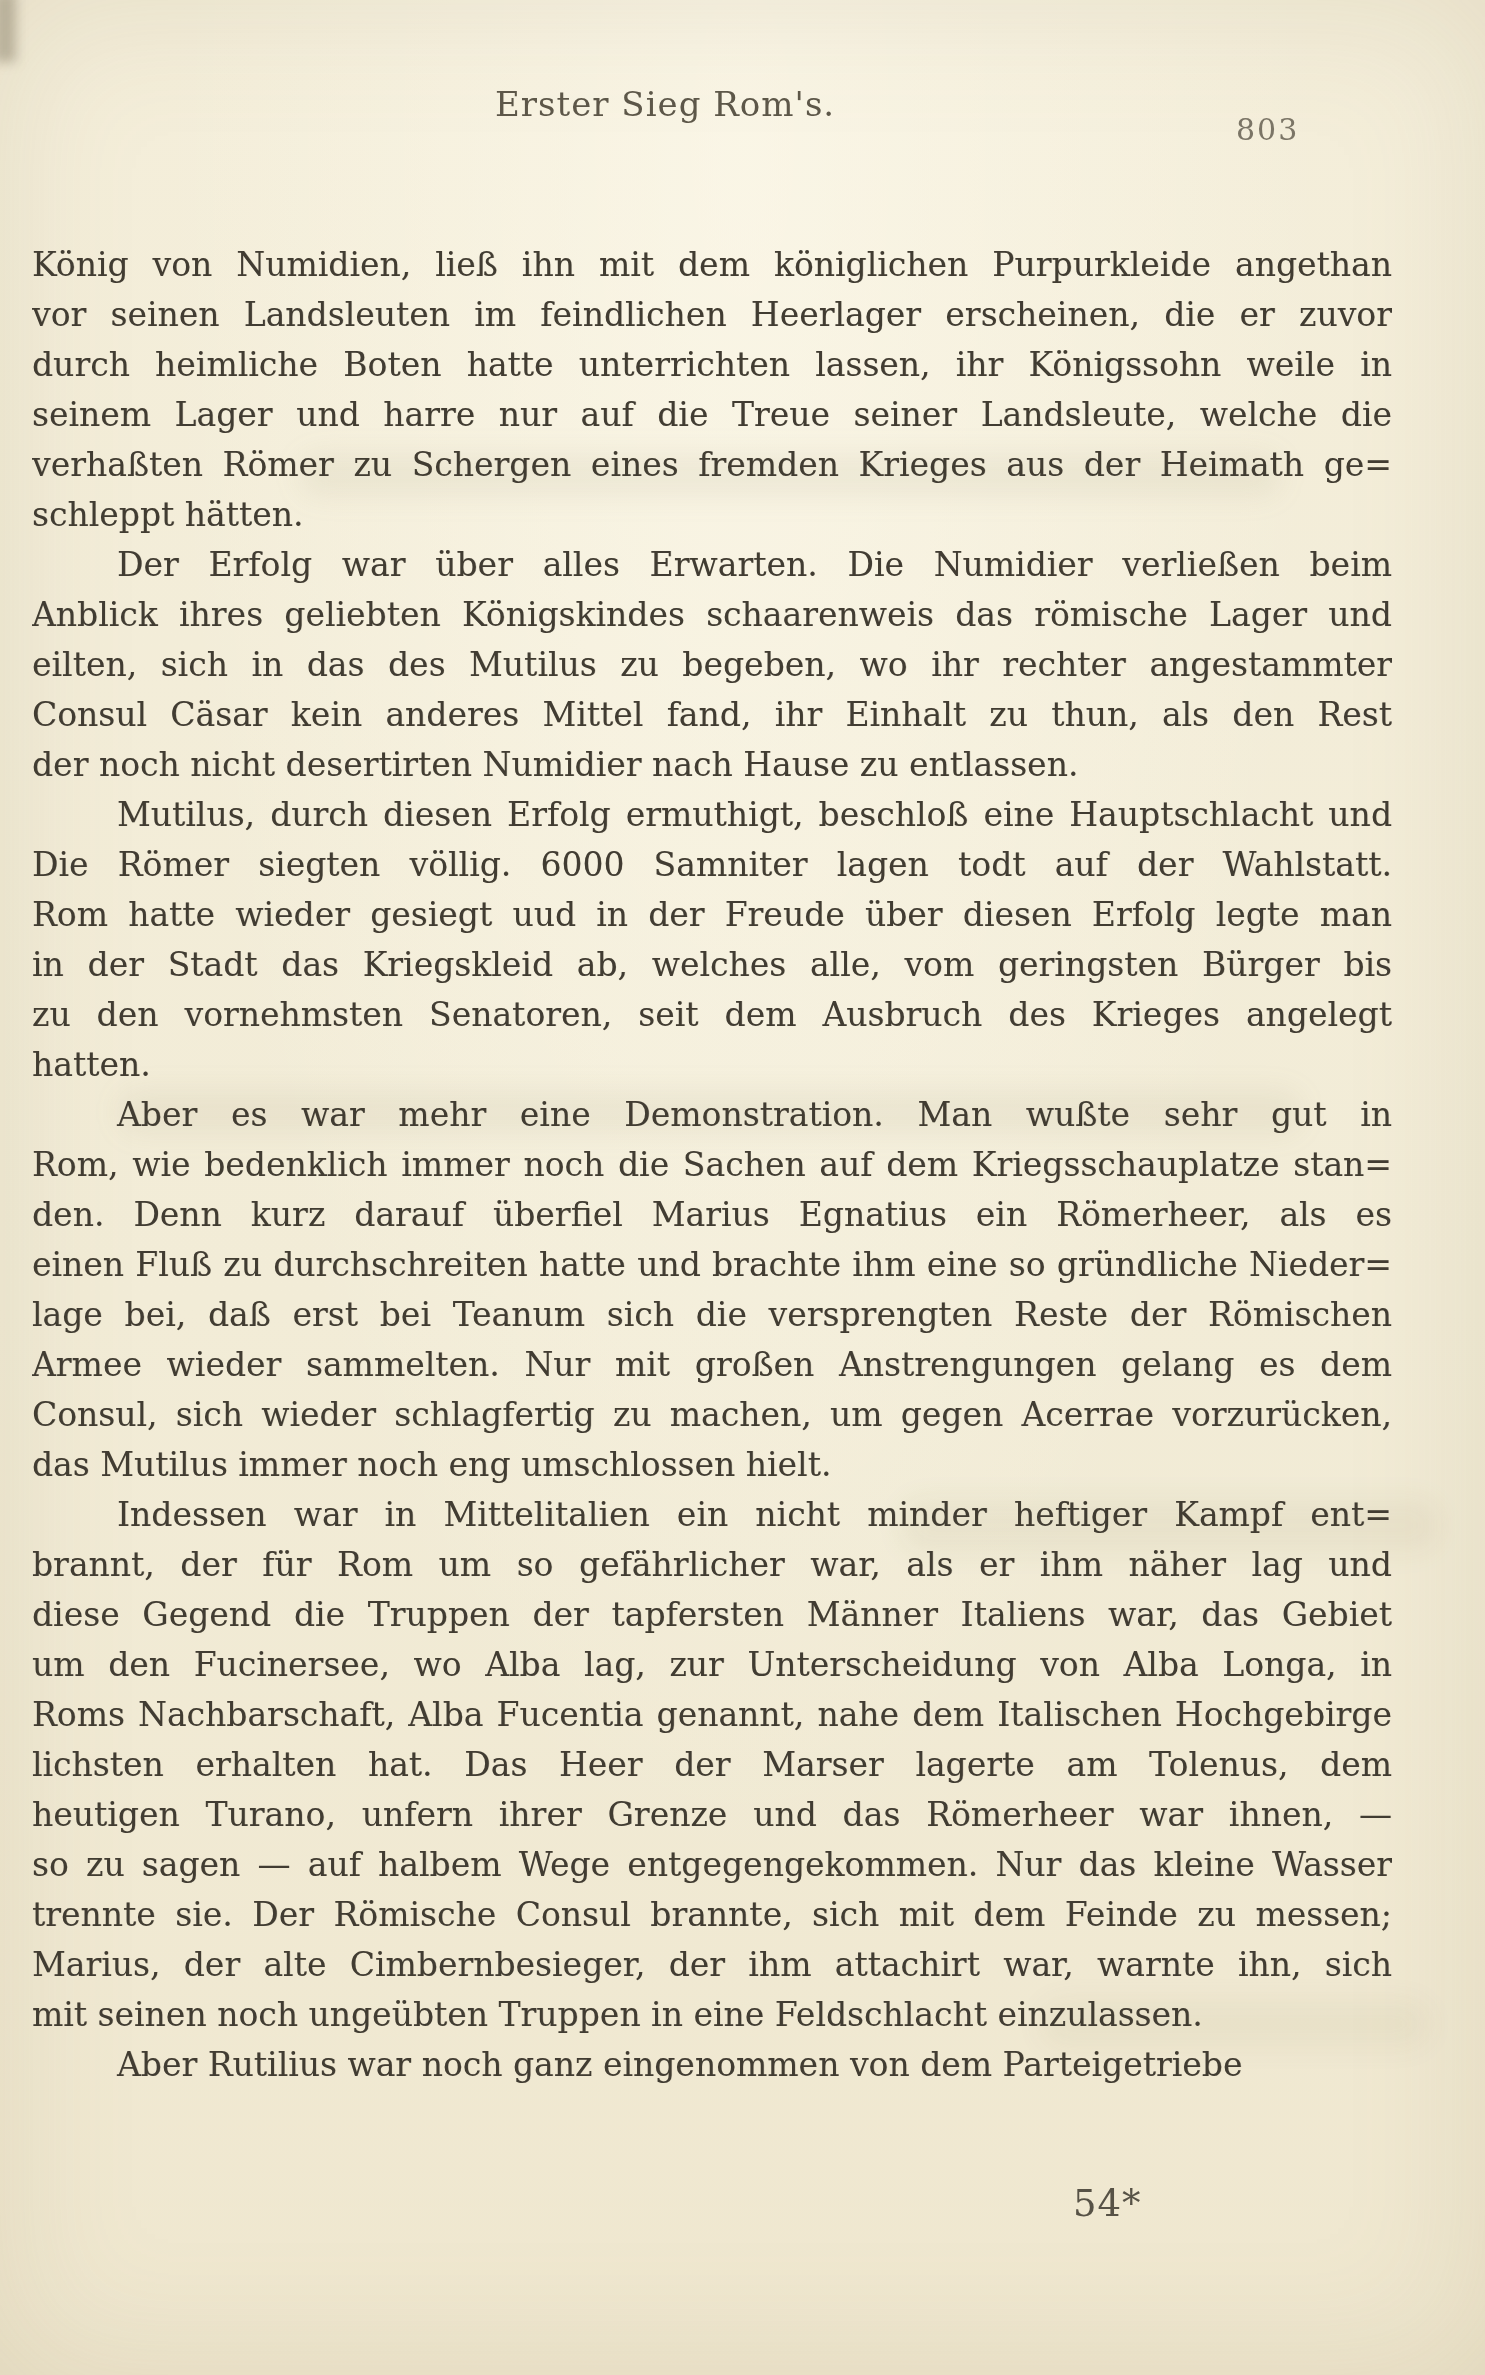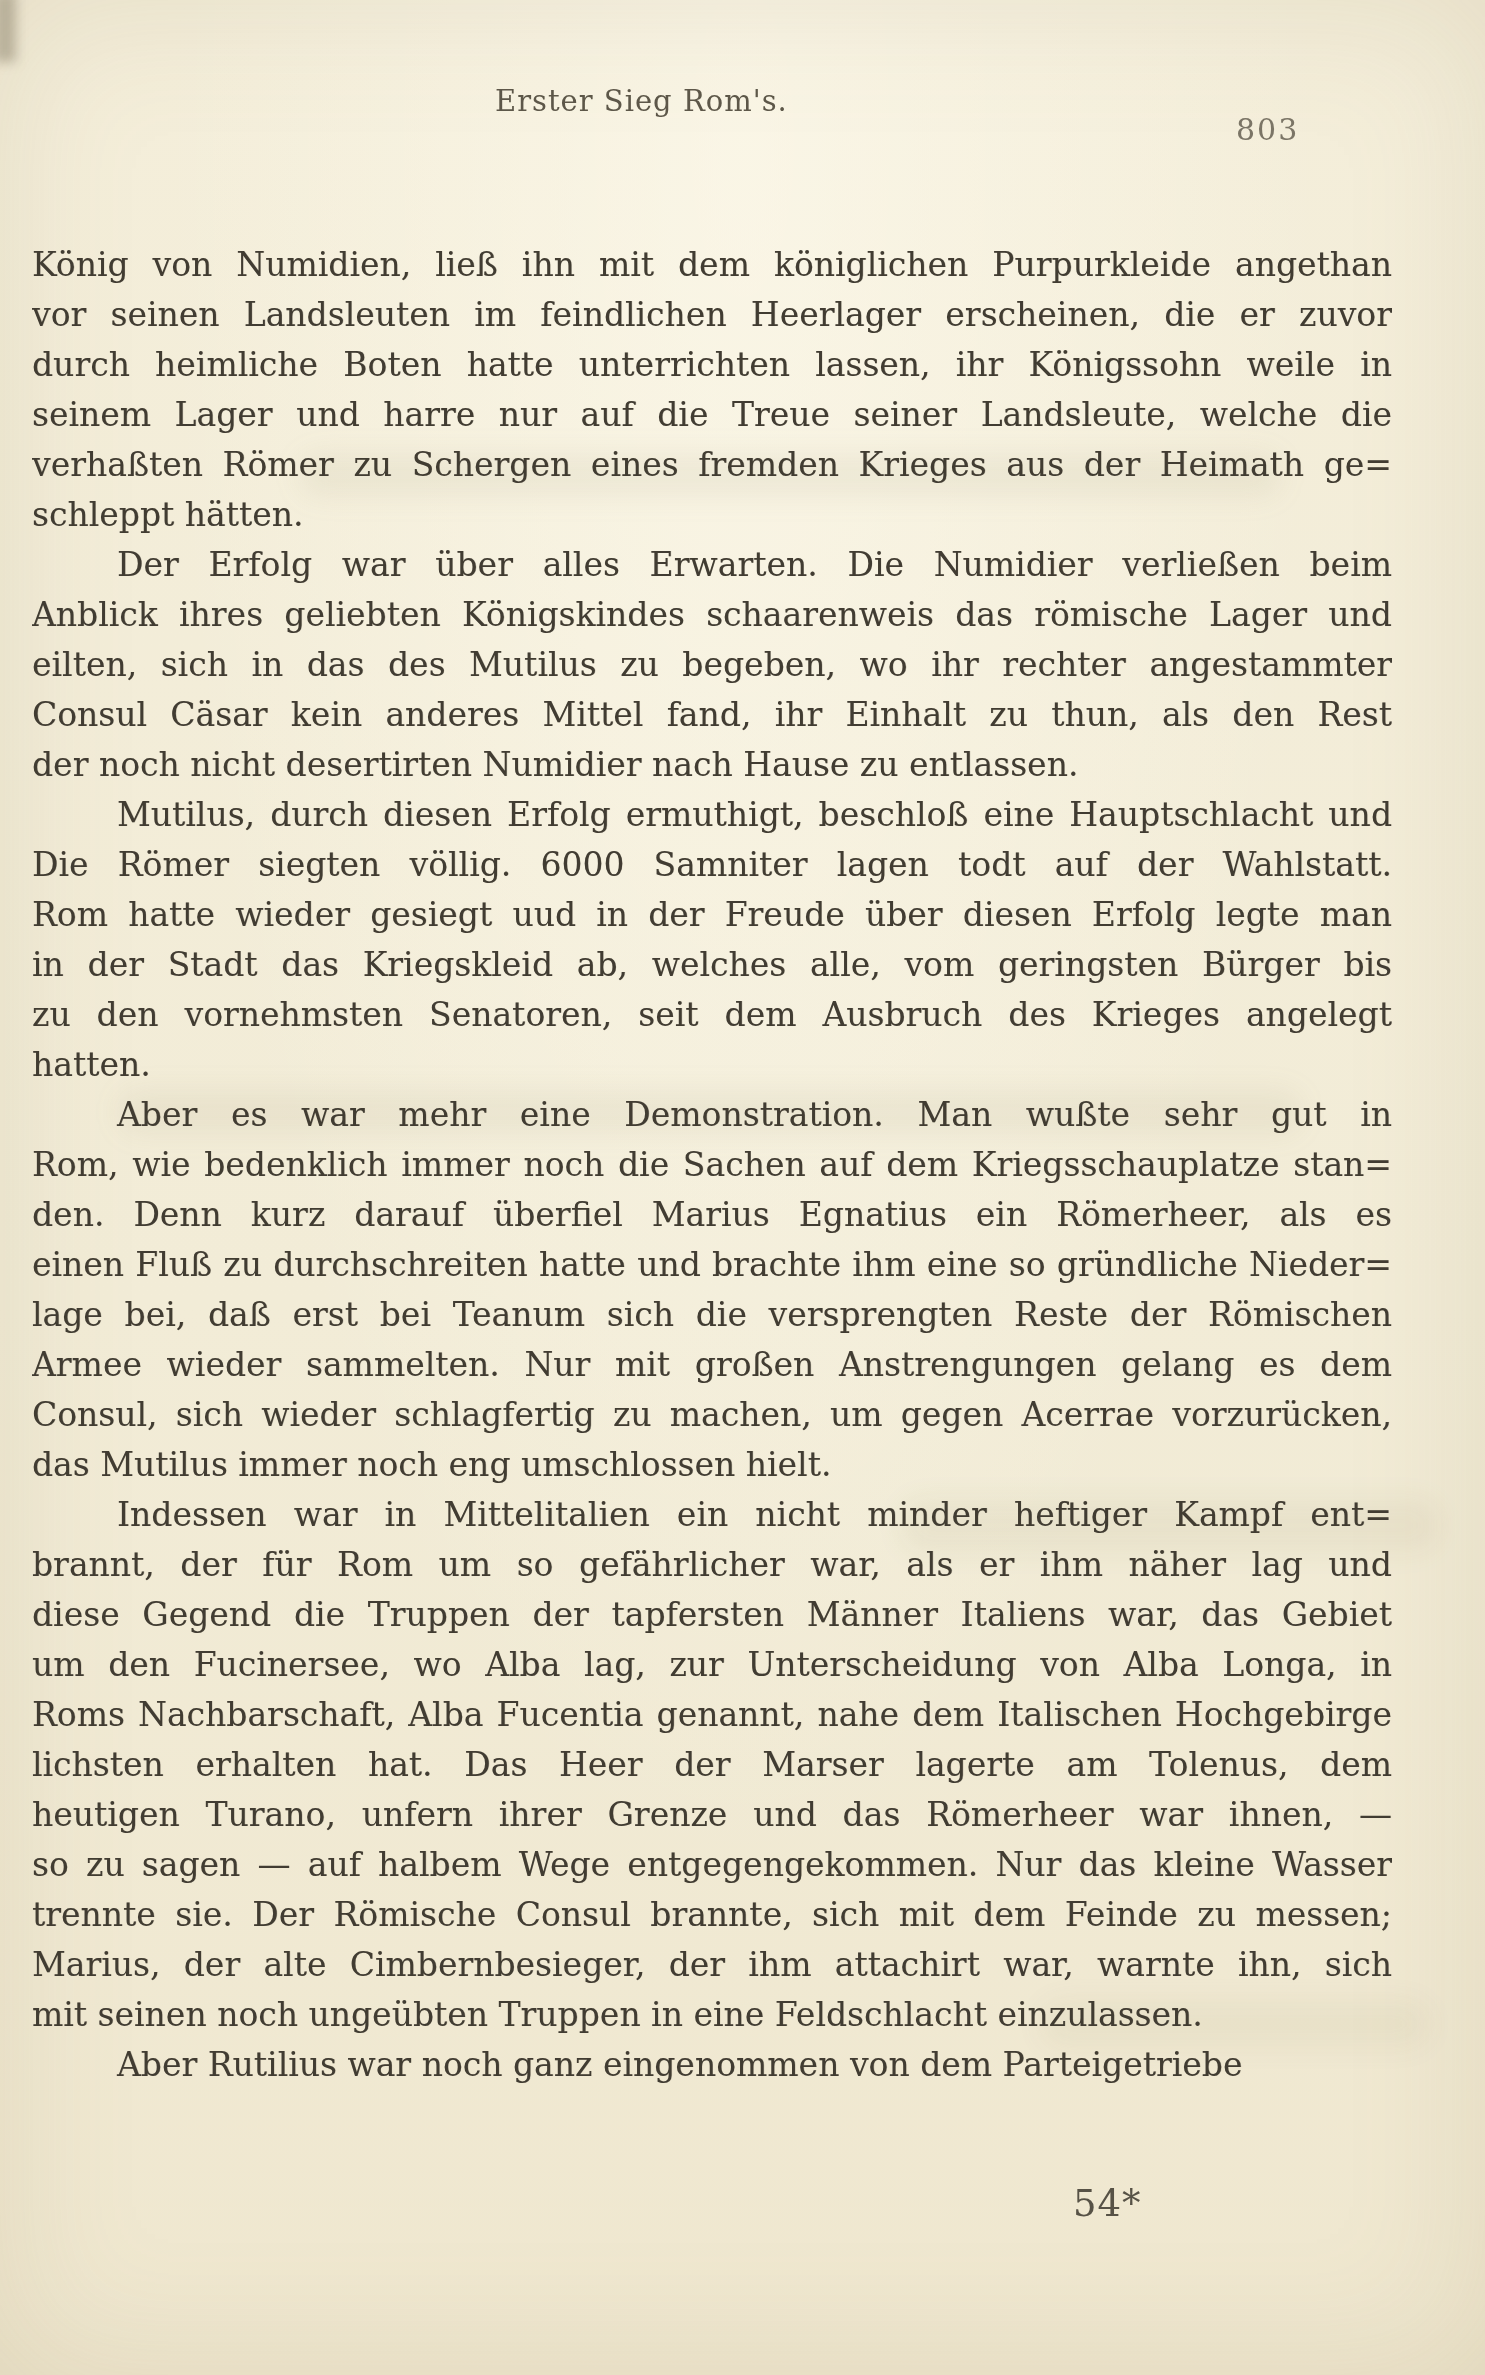"Erster Sieg Rom's." .running-header { font-size: 29px -> 34px }
